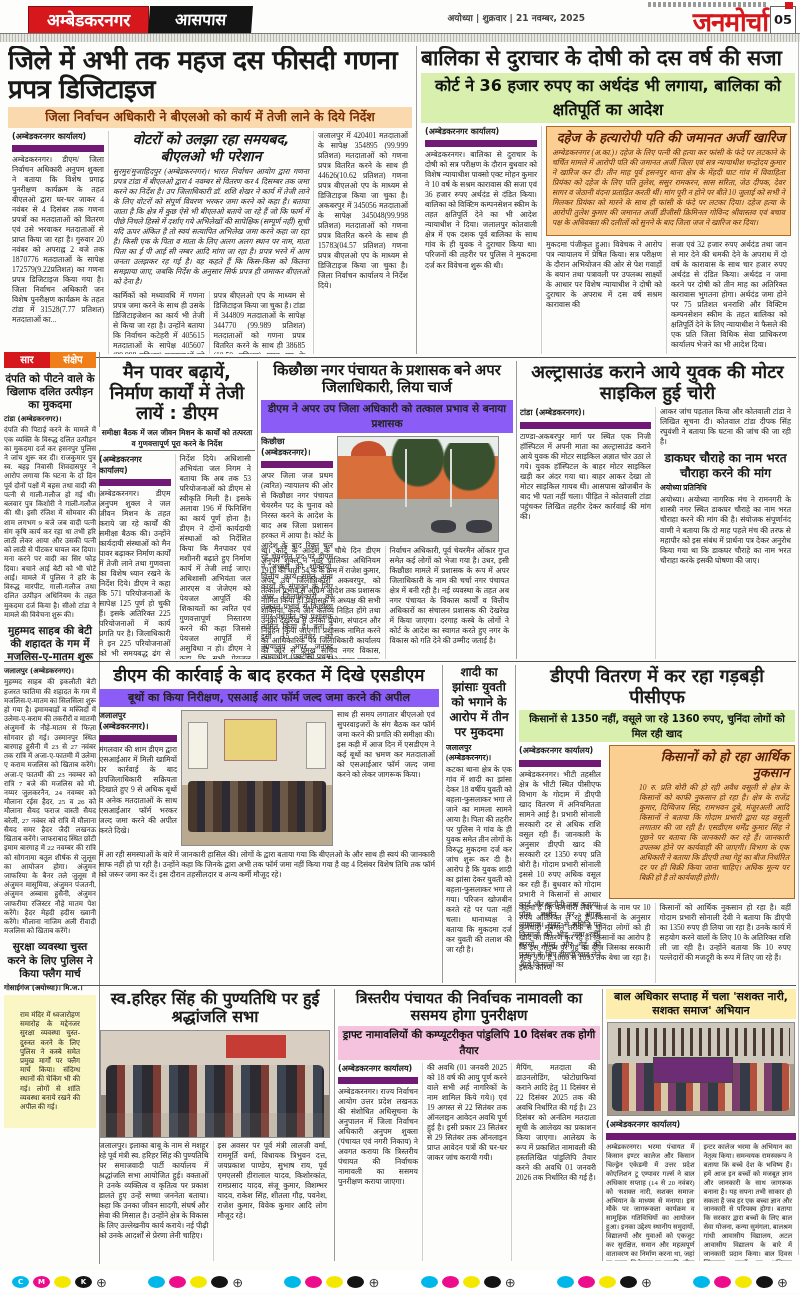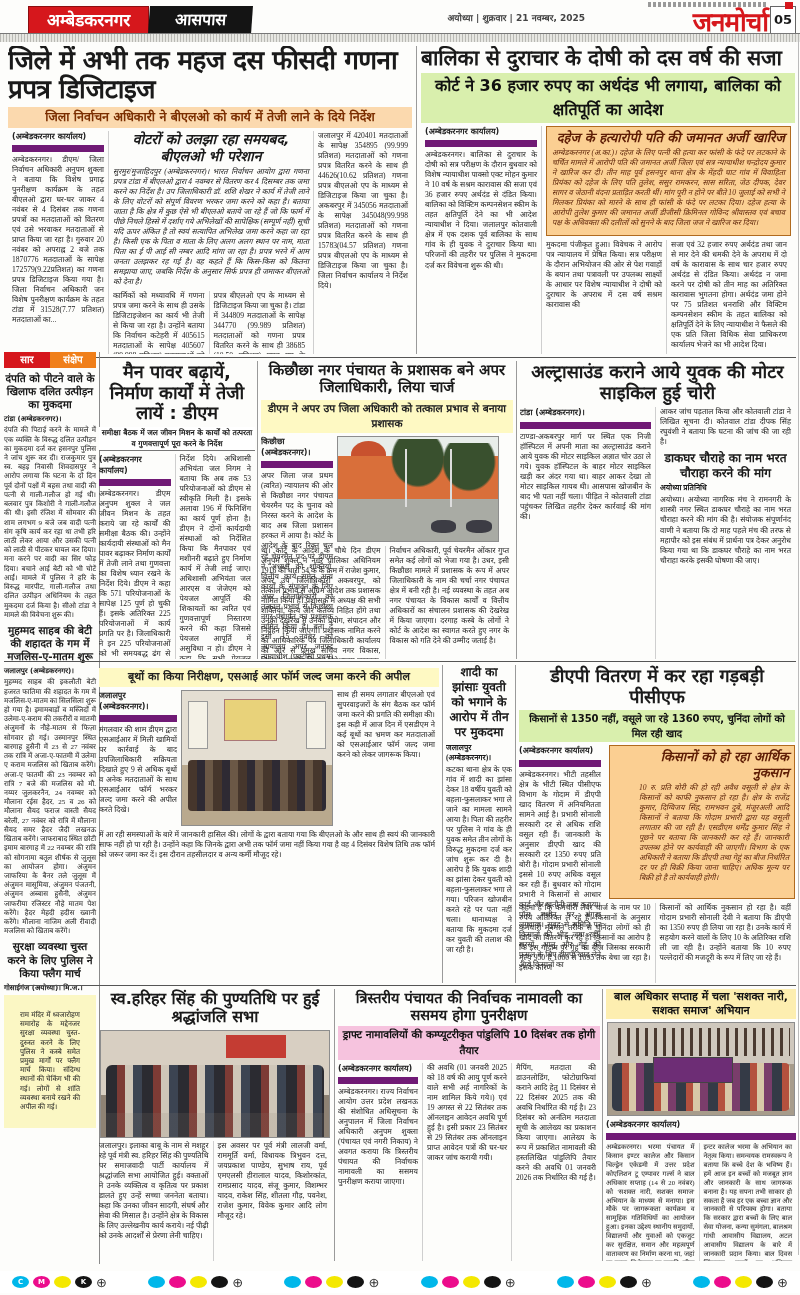"किछौछा नगर पंचायत के प्रशासक" h2.hlband { font-family: none -> Liberation Serif, serif }
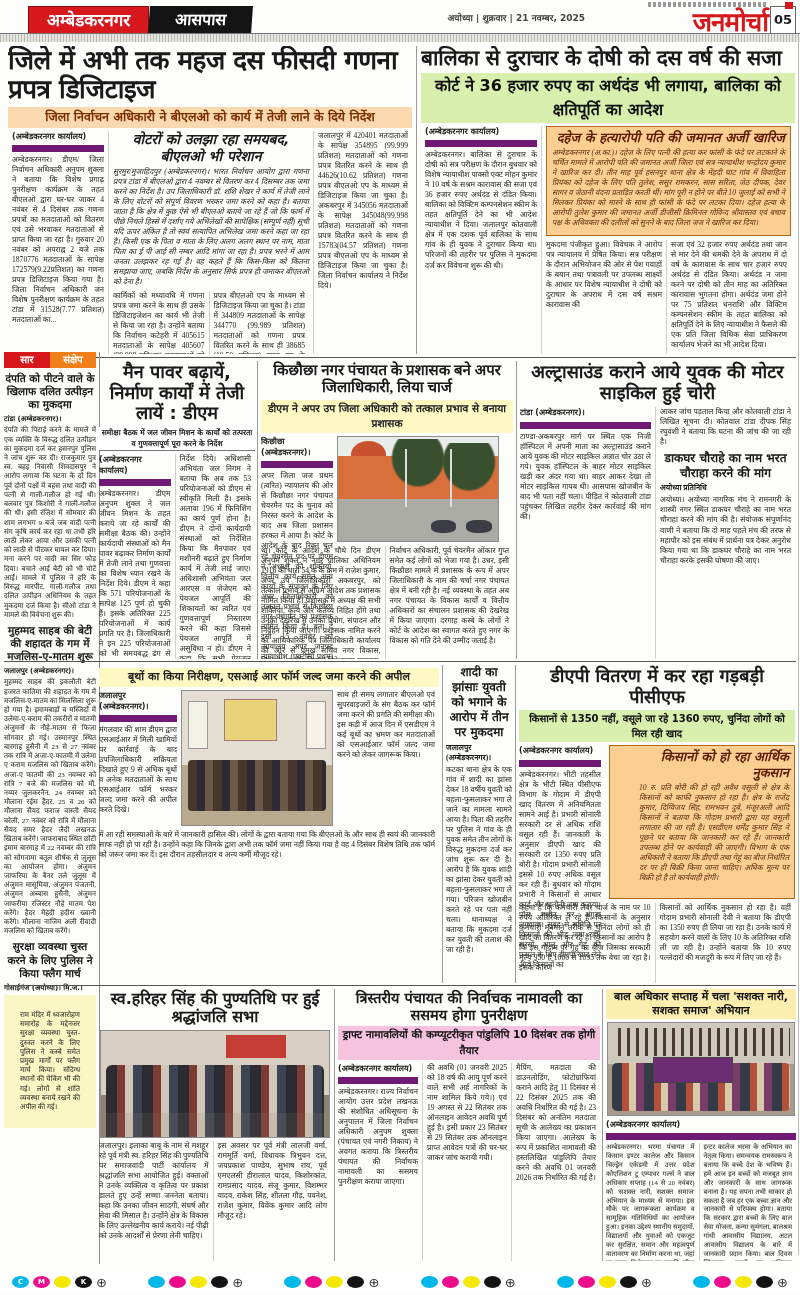"डीएम ने अपर उप जिला" .orangebar { background: #fef9c3 -> #8b5cf6 }
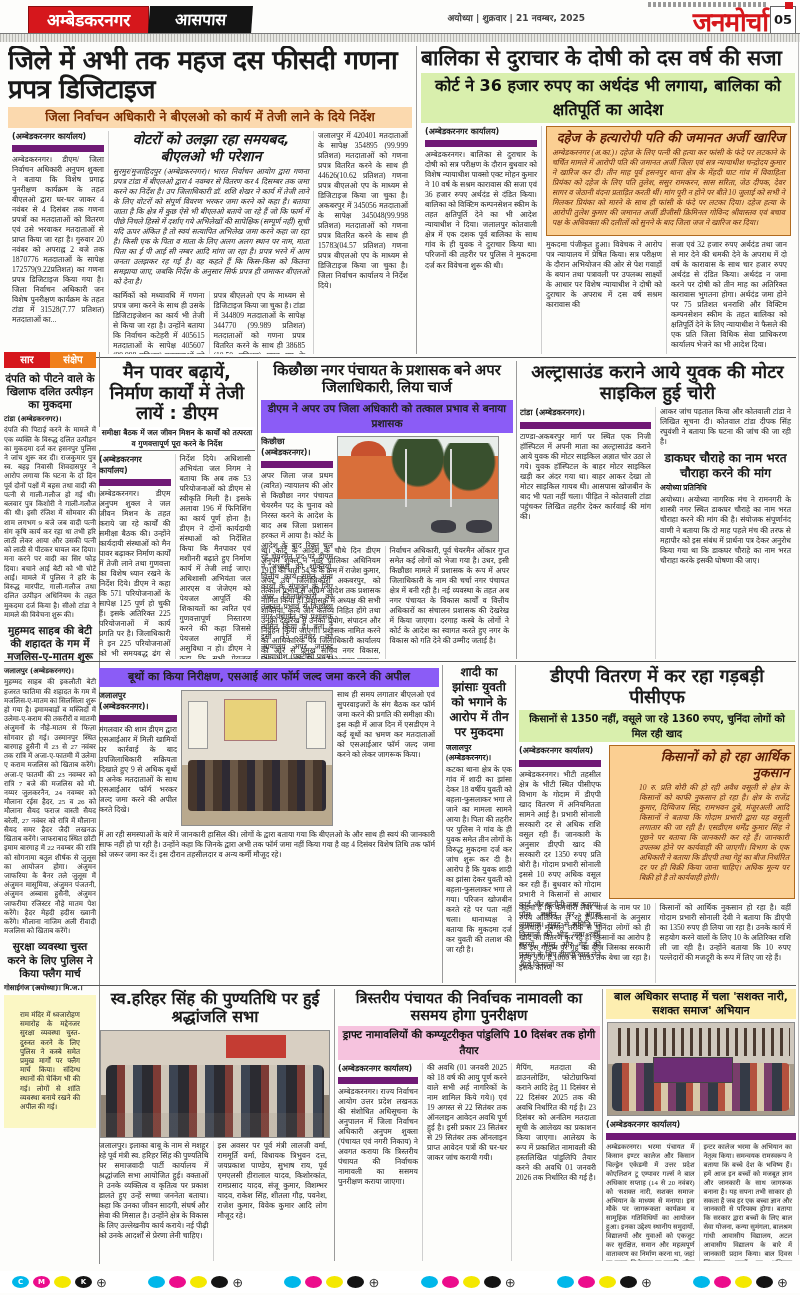"डीएम की कार्रवाई के बाद" h2.hlband { html: none -> <h2>डीएम की कार्रवाई के बाद हरकत में दिखे एसडीएम</h2> }
